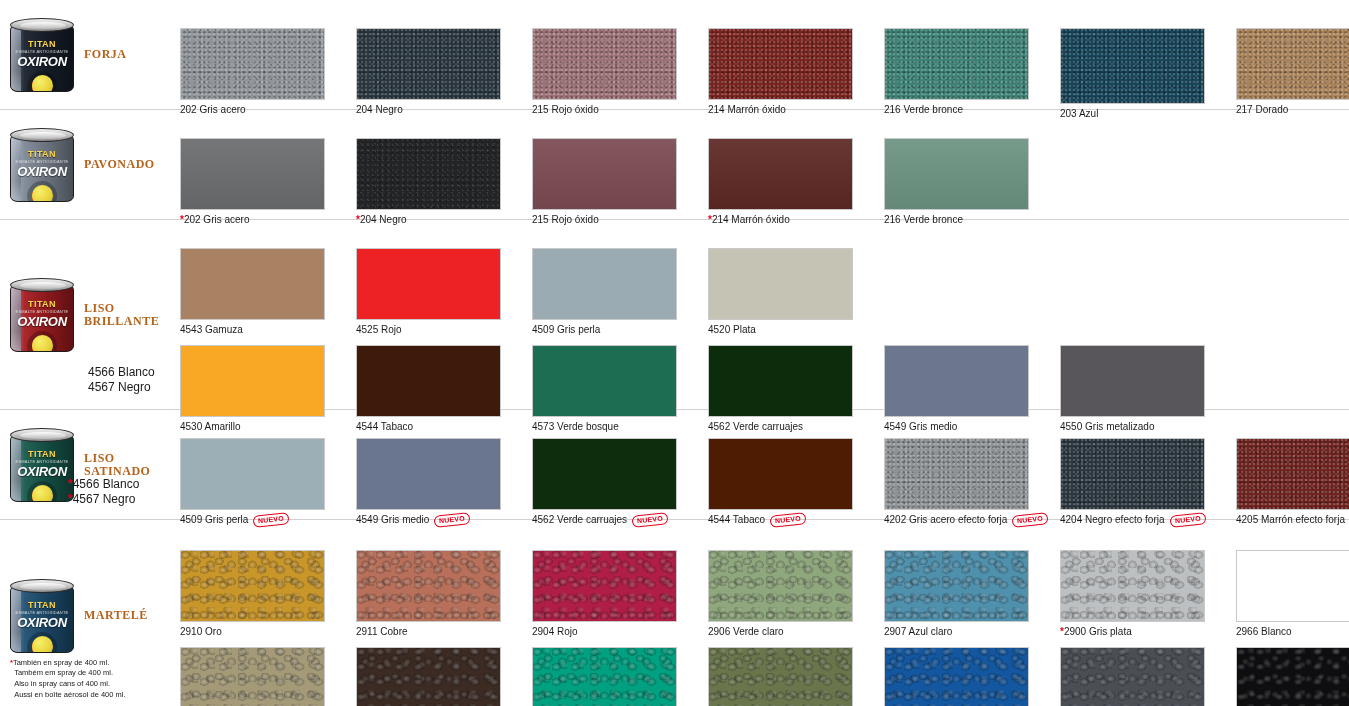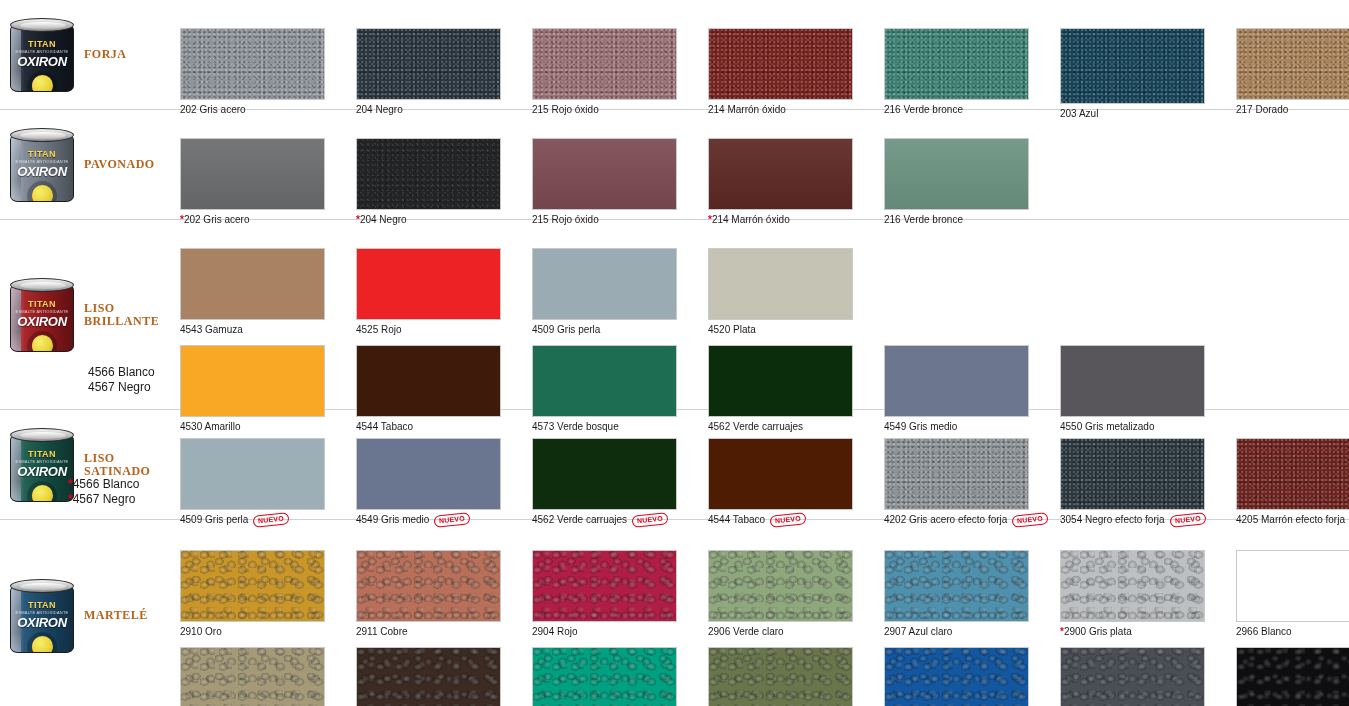"3054 Negro efecto forja" span.txt { text: 3054 -> 4204 }
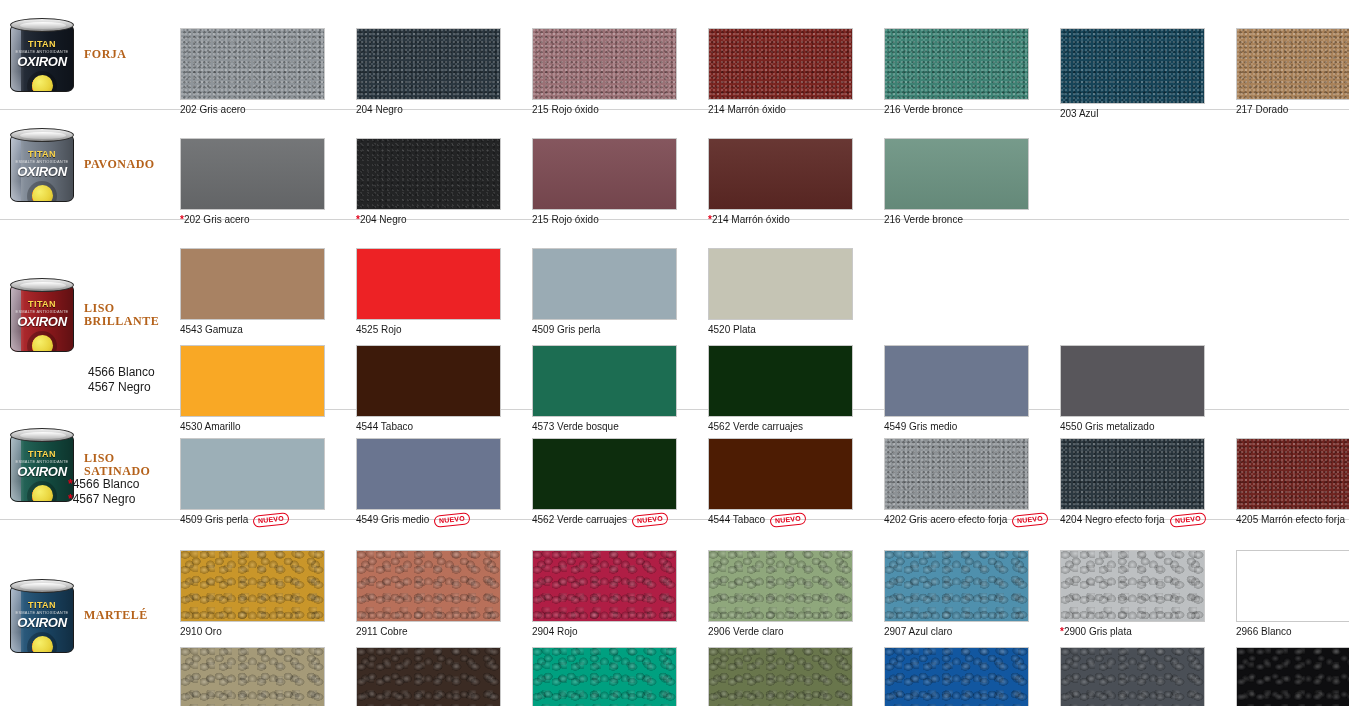"*También en spray de 400" div.footnote { html: none -> <div><span>*</span><span>También en spray de 400 ml.</span><br>&nbsp;&nbsp;<span>Também em spray de 400 ml.</span><br>&nbsp;&nbsp;<span>Also in spray cans of 400 ml.</span><br>&nbsp;&nbsp;<span>Aussi en boîte aérosol de 400 ml.</span></div> }
